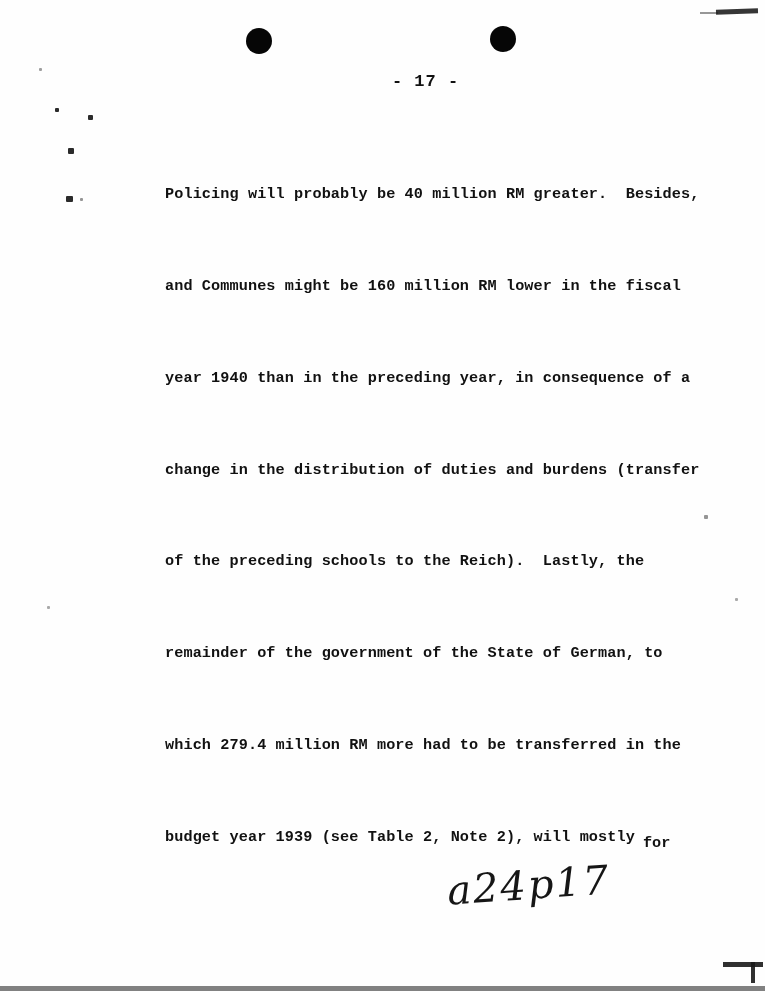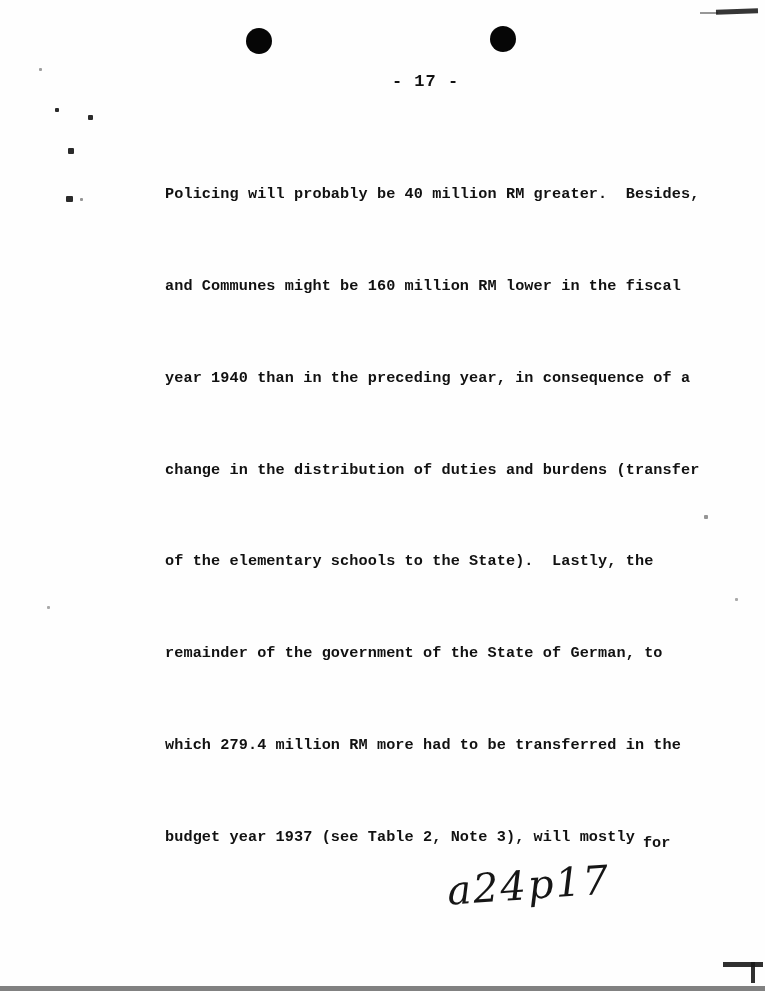"of the elementary schools to" span.line { text: elementary schools to the State -> preceding schools to the Reich }
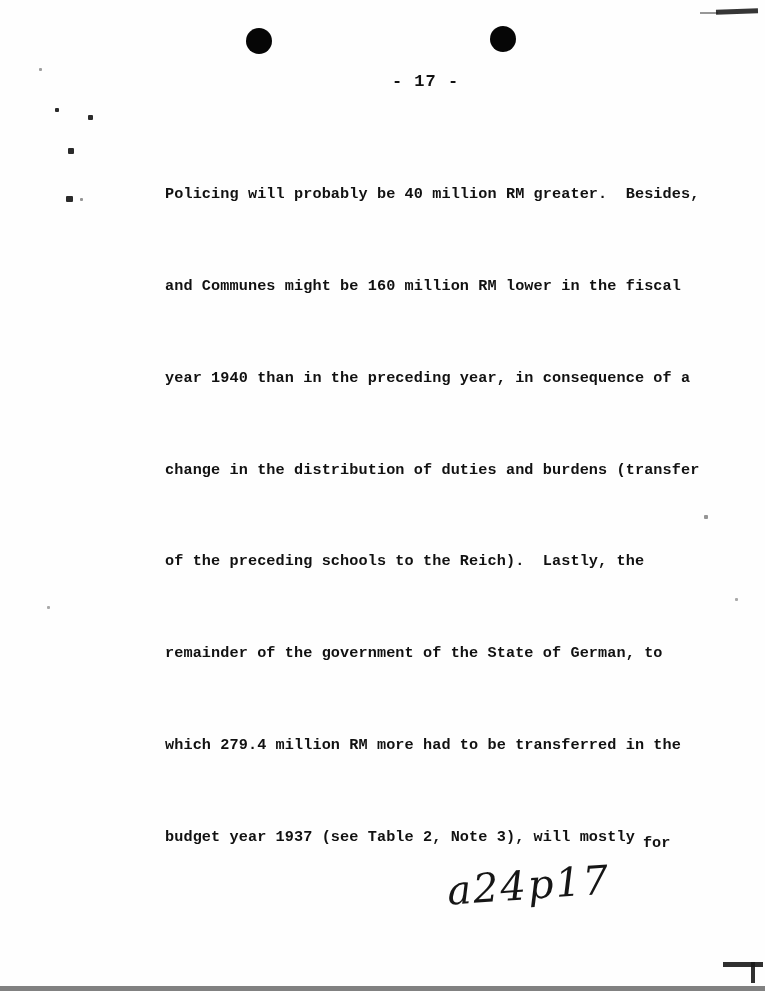"budget year 1937 (see Table" span.line { text: 1937 (see Table 2, Note 3 -> 1939 (see Table 2, Note 2 }
